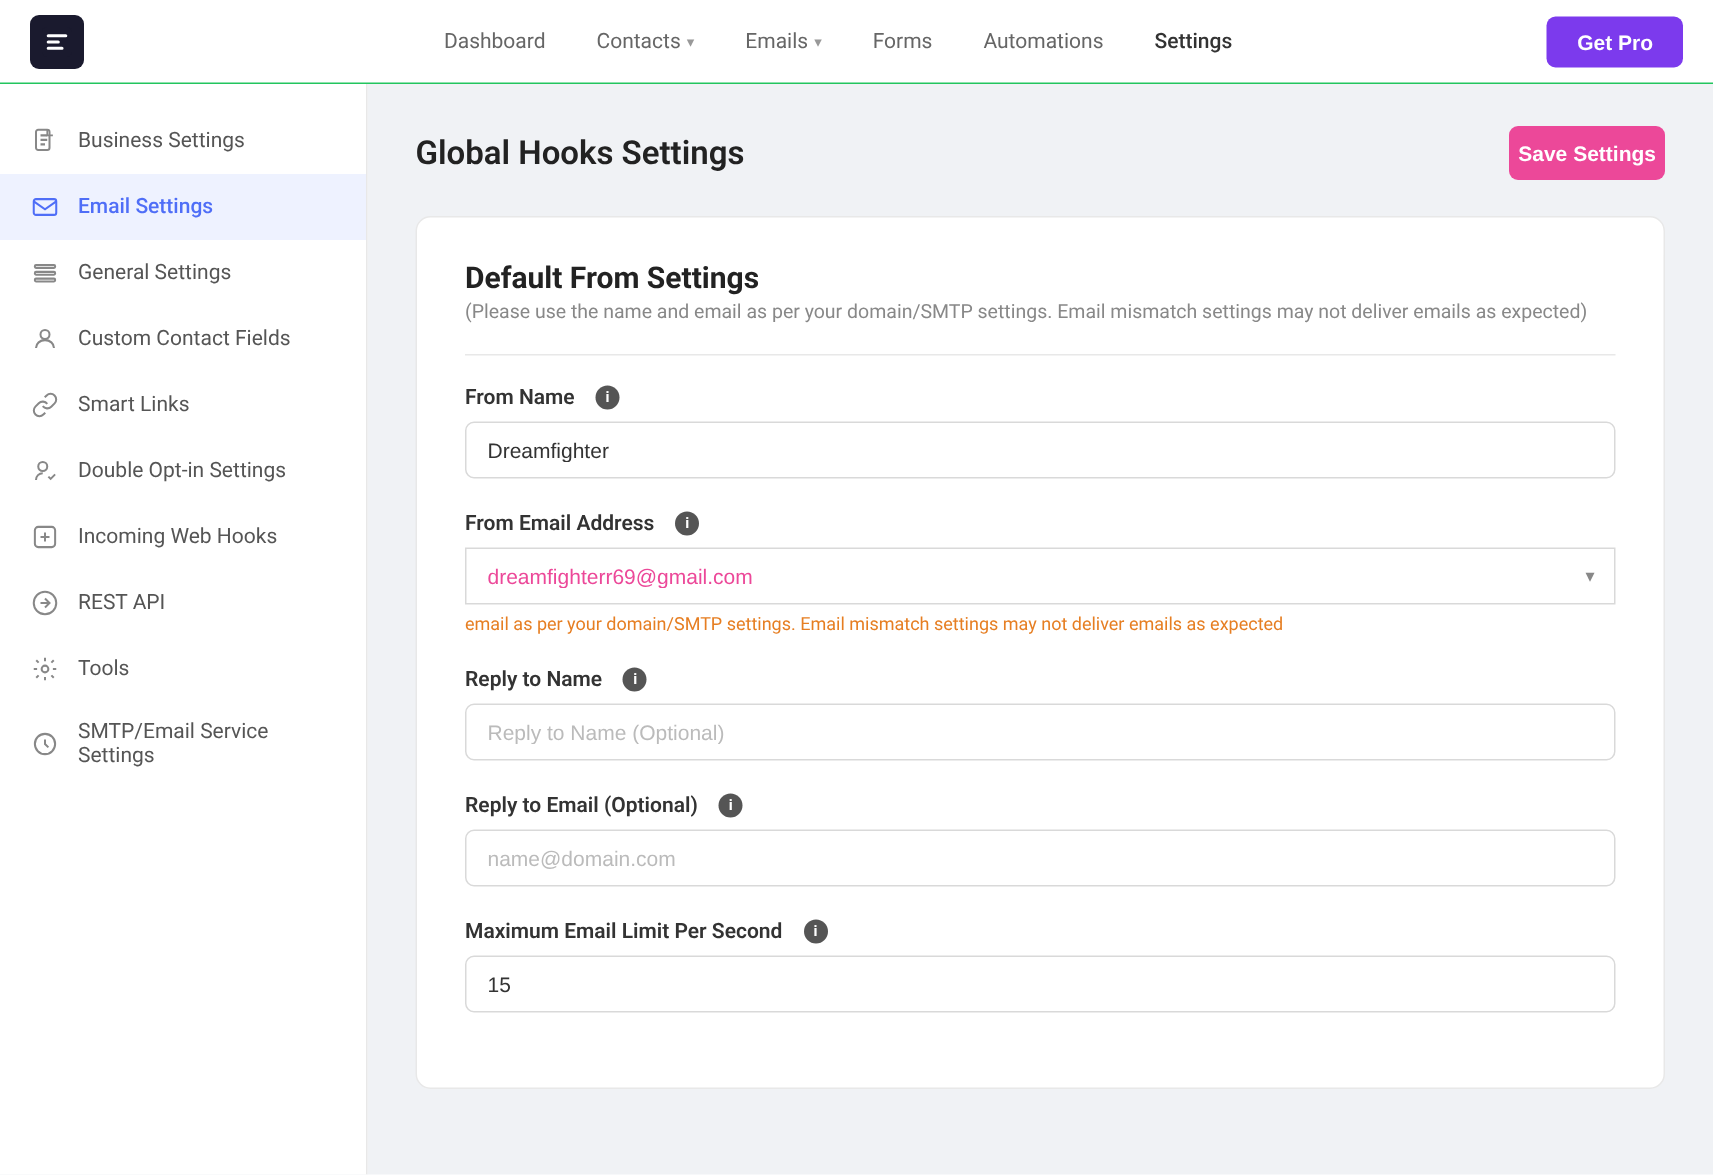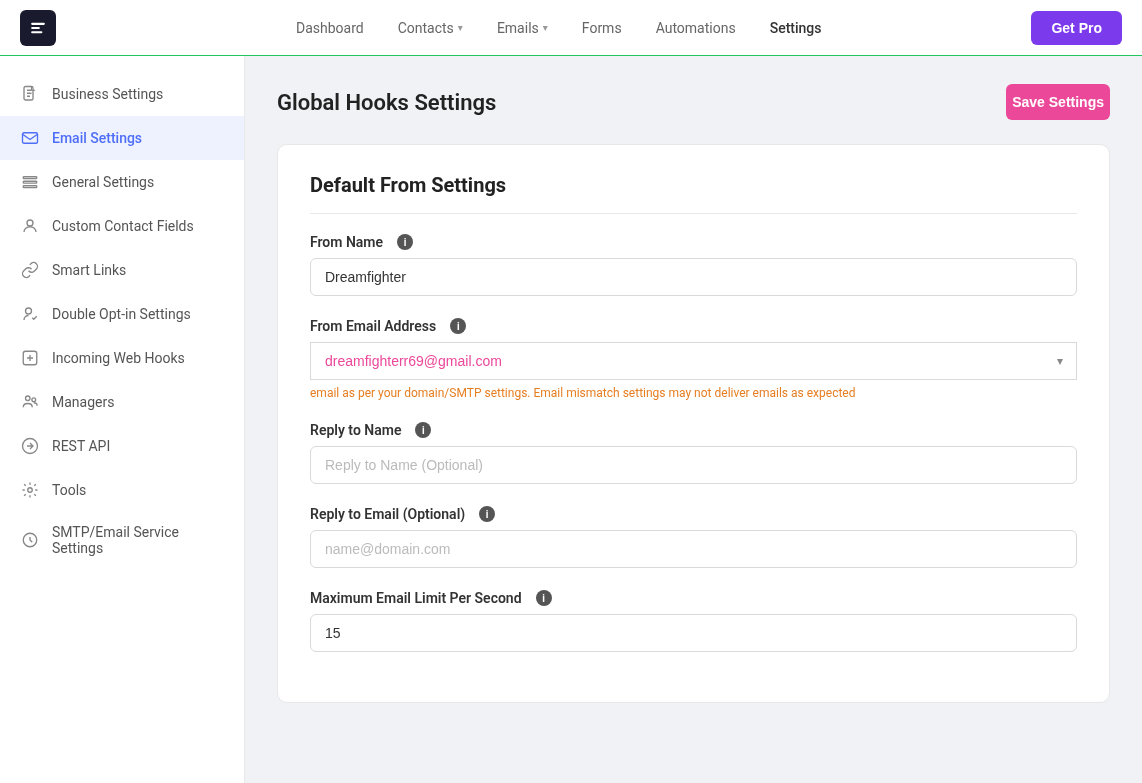"(Please use the name and" div.section-subtitle { html: none -> <div>(Please use the name and email as per your domain/SMTP settings. Email mismatch settings may not deliver emails as expected)</div> }
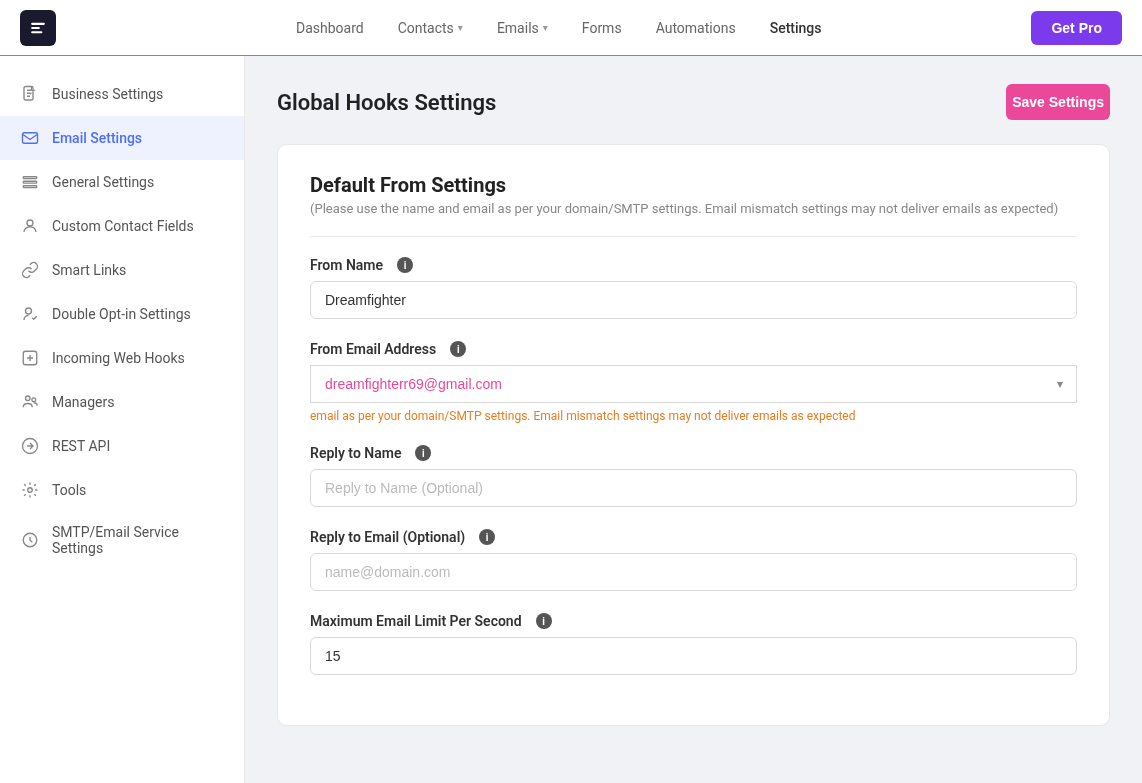"Managers" div.sidebar-item { html: <div> <span> <svg> <circle></circle> <circle></circle> <path></path> <path></path> </svg> </span> <span>Managers</span> </div> -> none }
